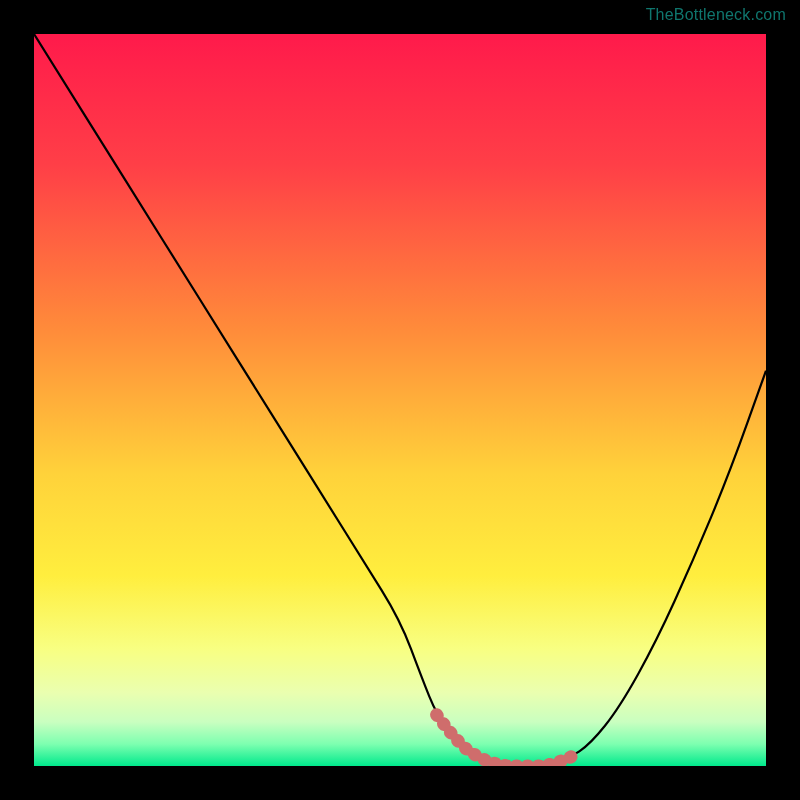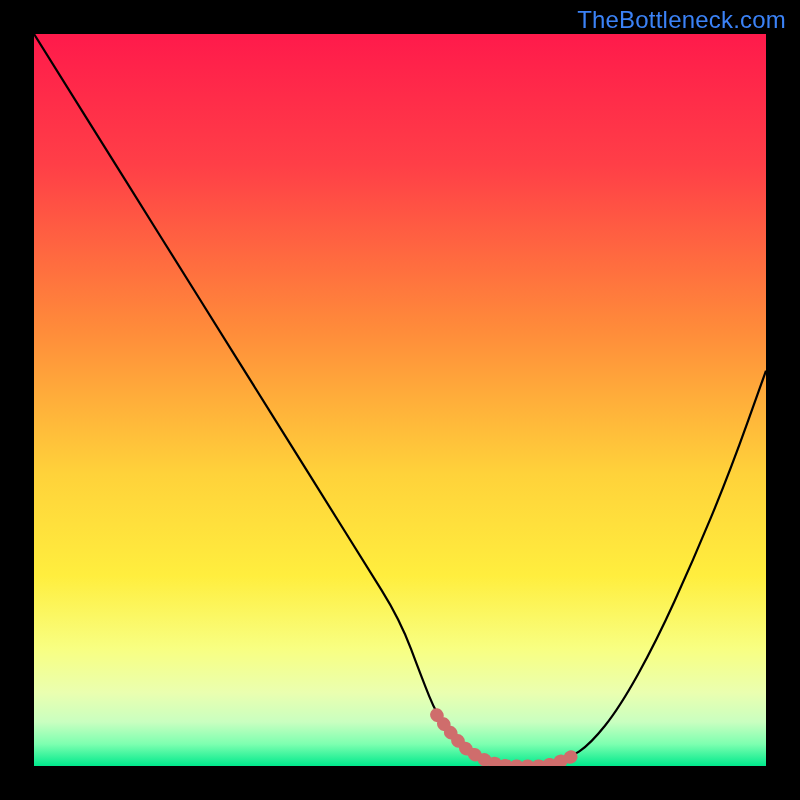"TheBottleneck.com" .watermark { color: #3b82f6 -> #0f766e; font-size: 24px -> 16px }
